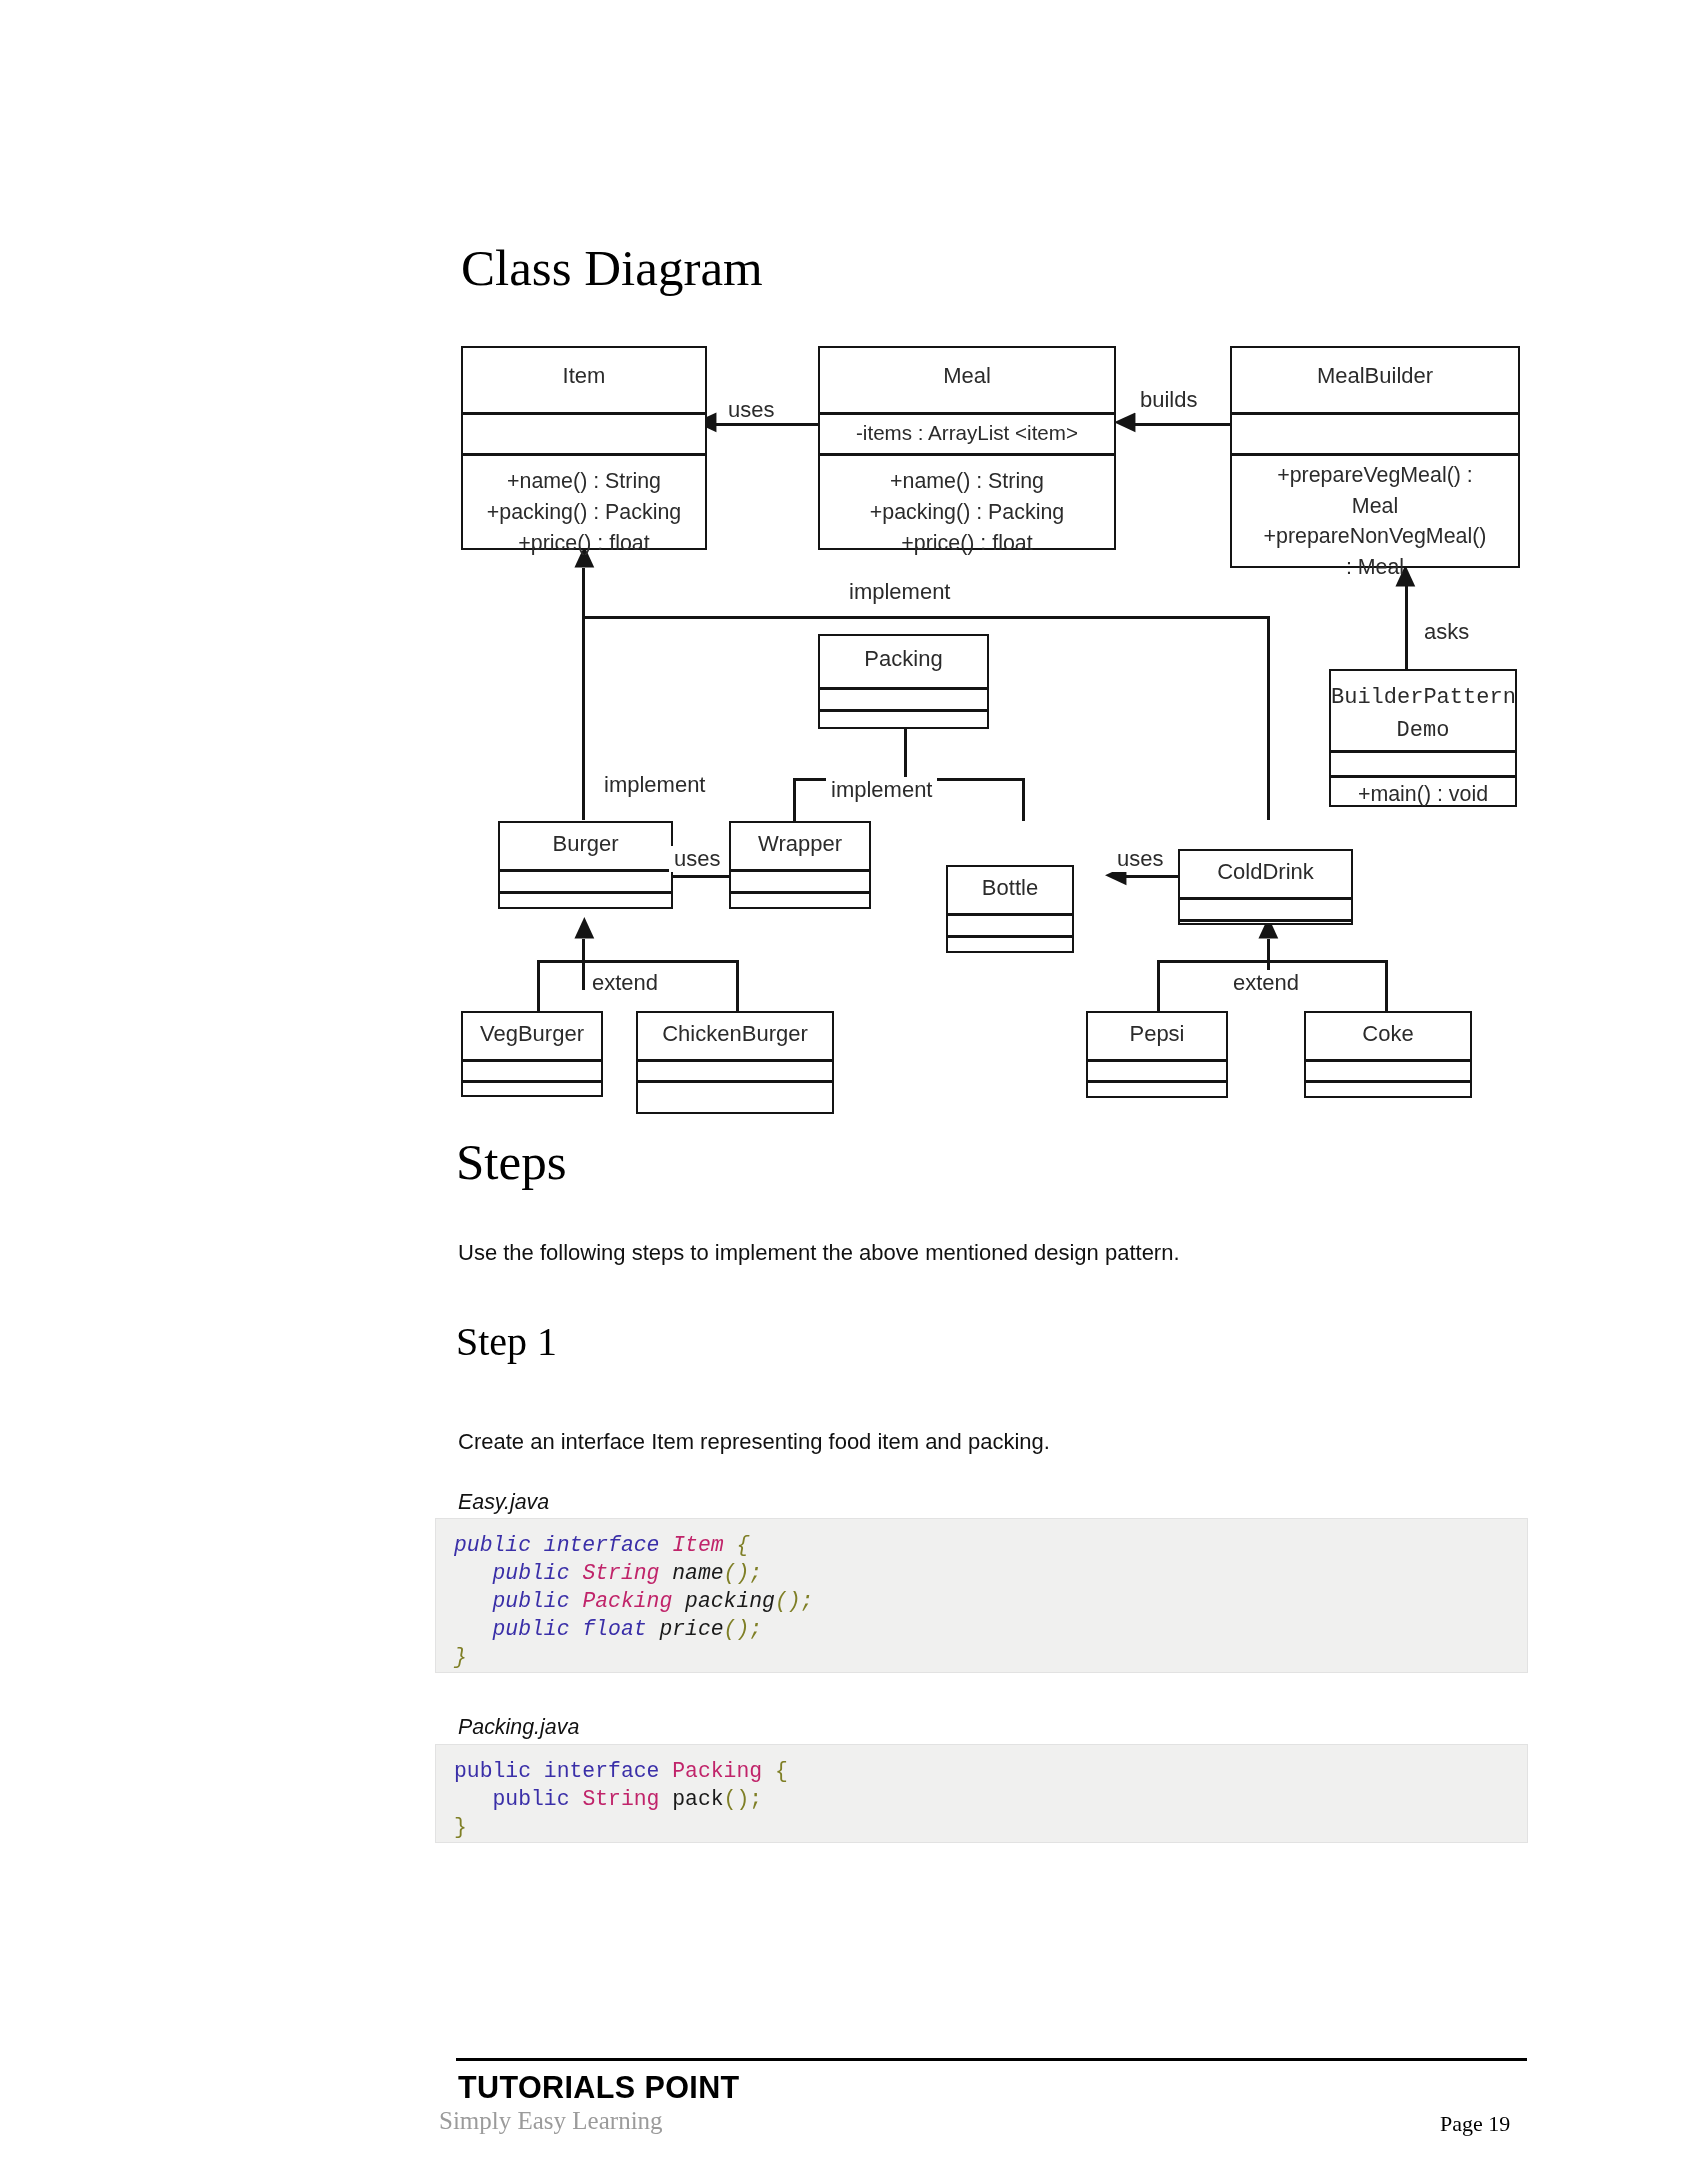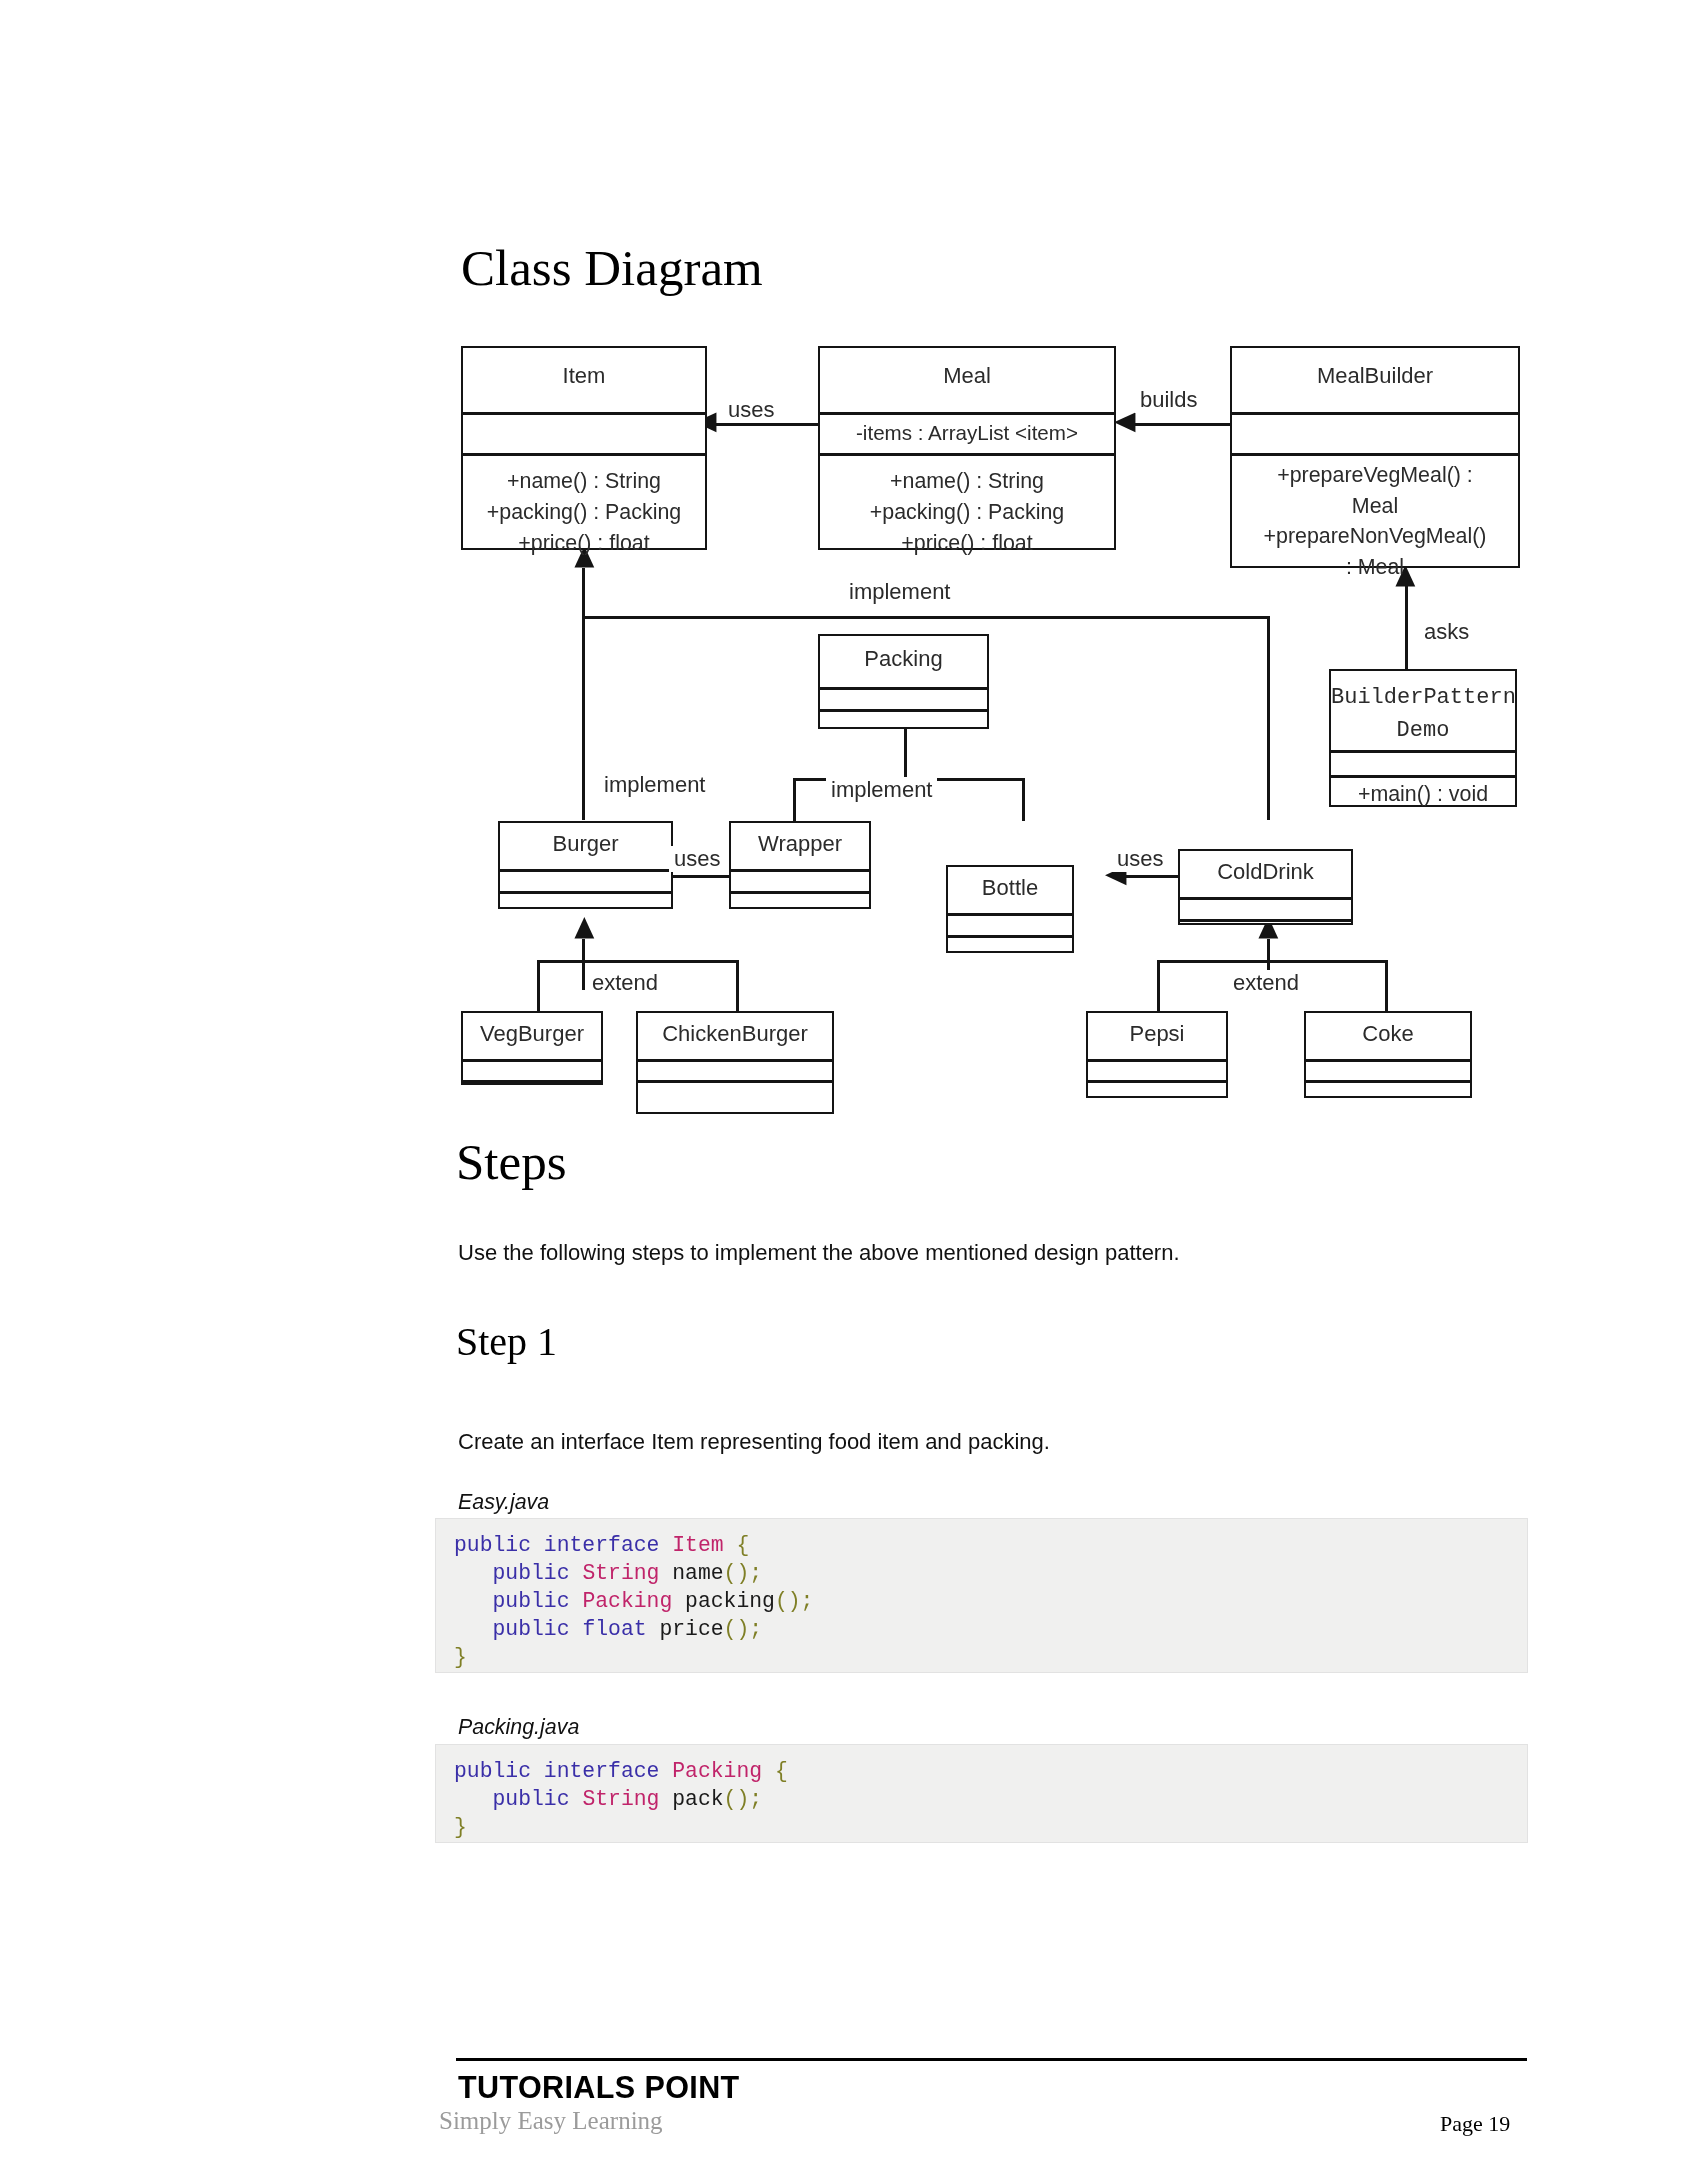"VegBurger" div.uml-box { height: 74px -> 86px }
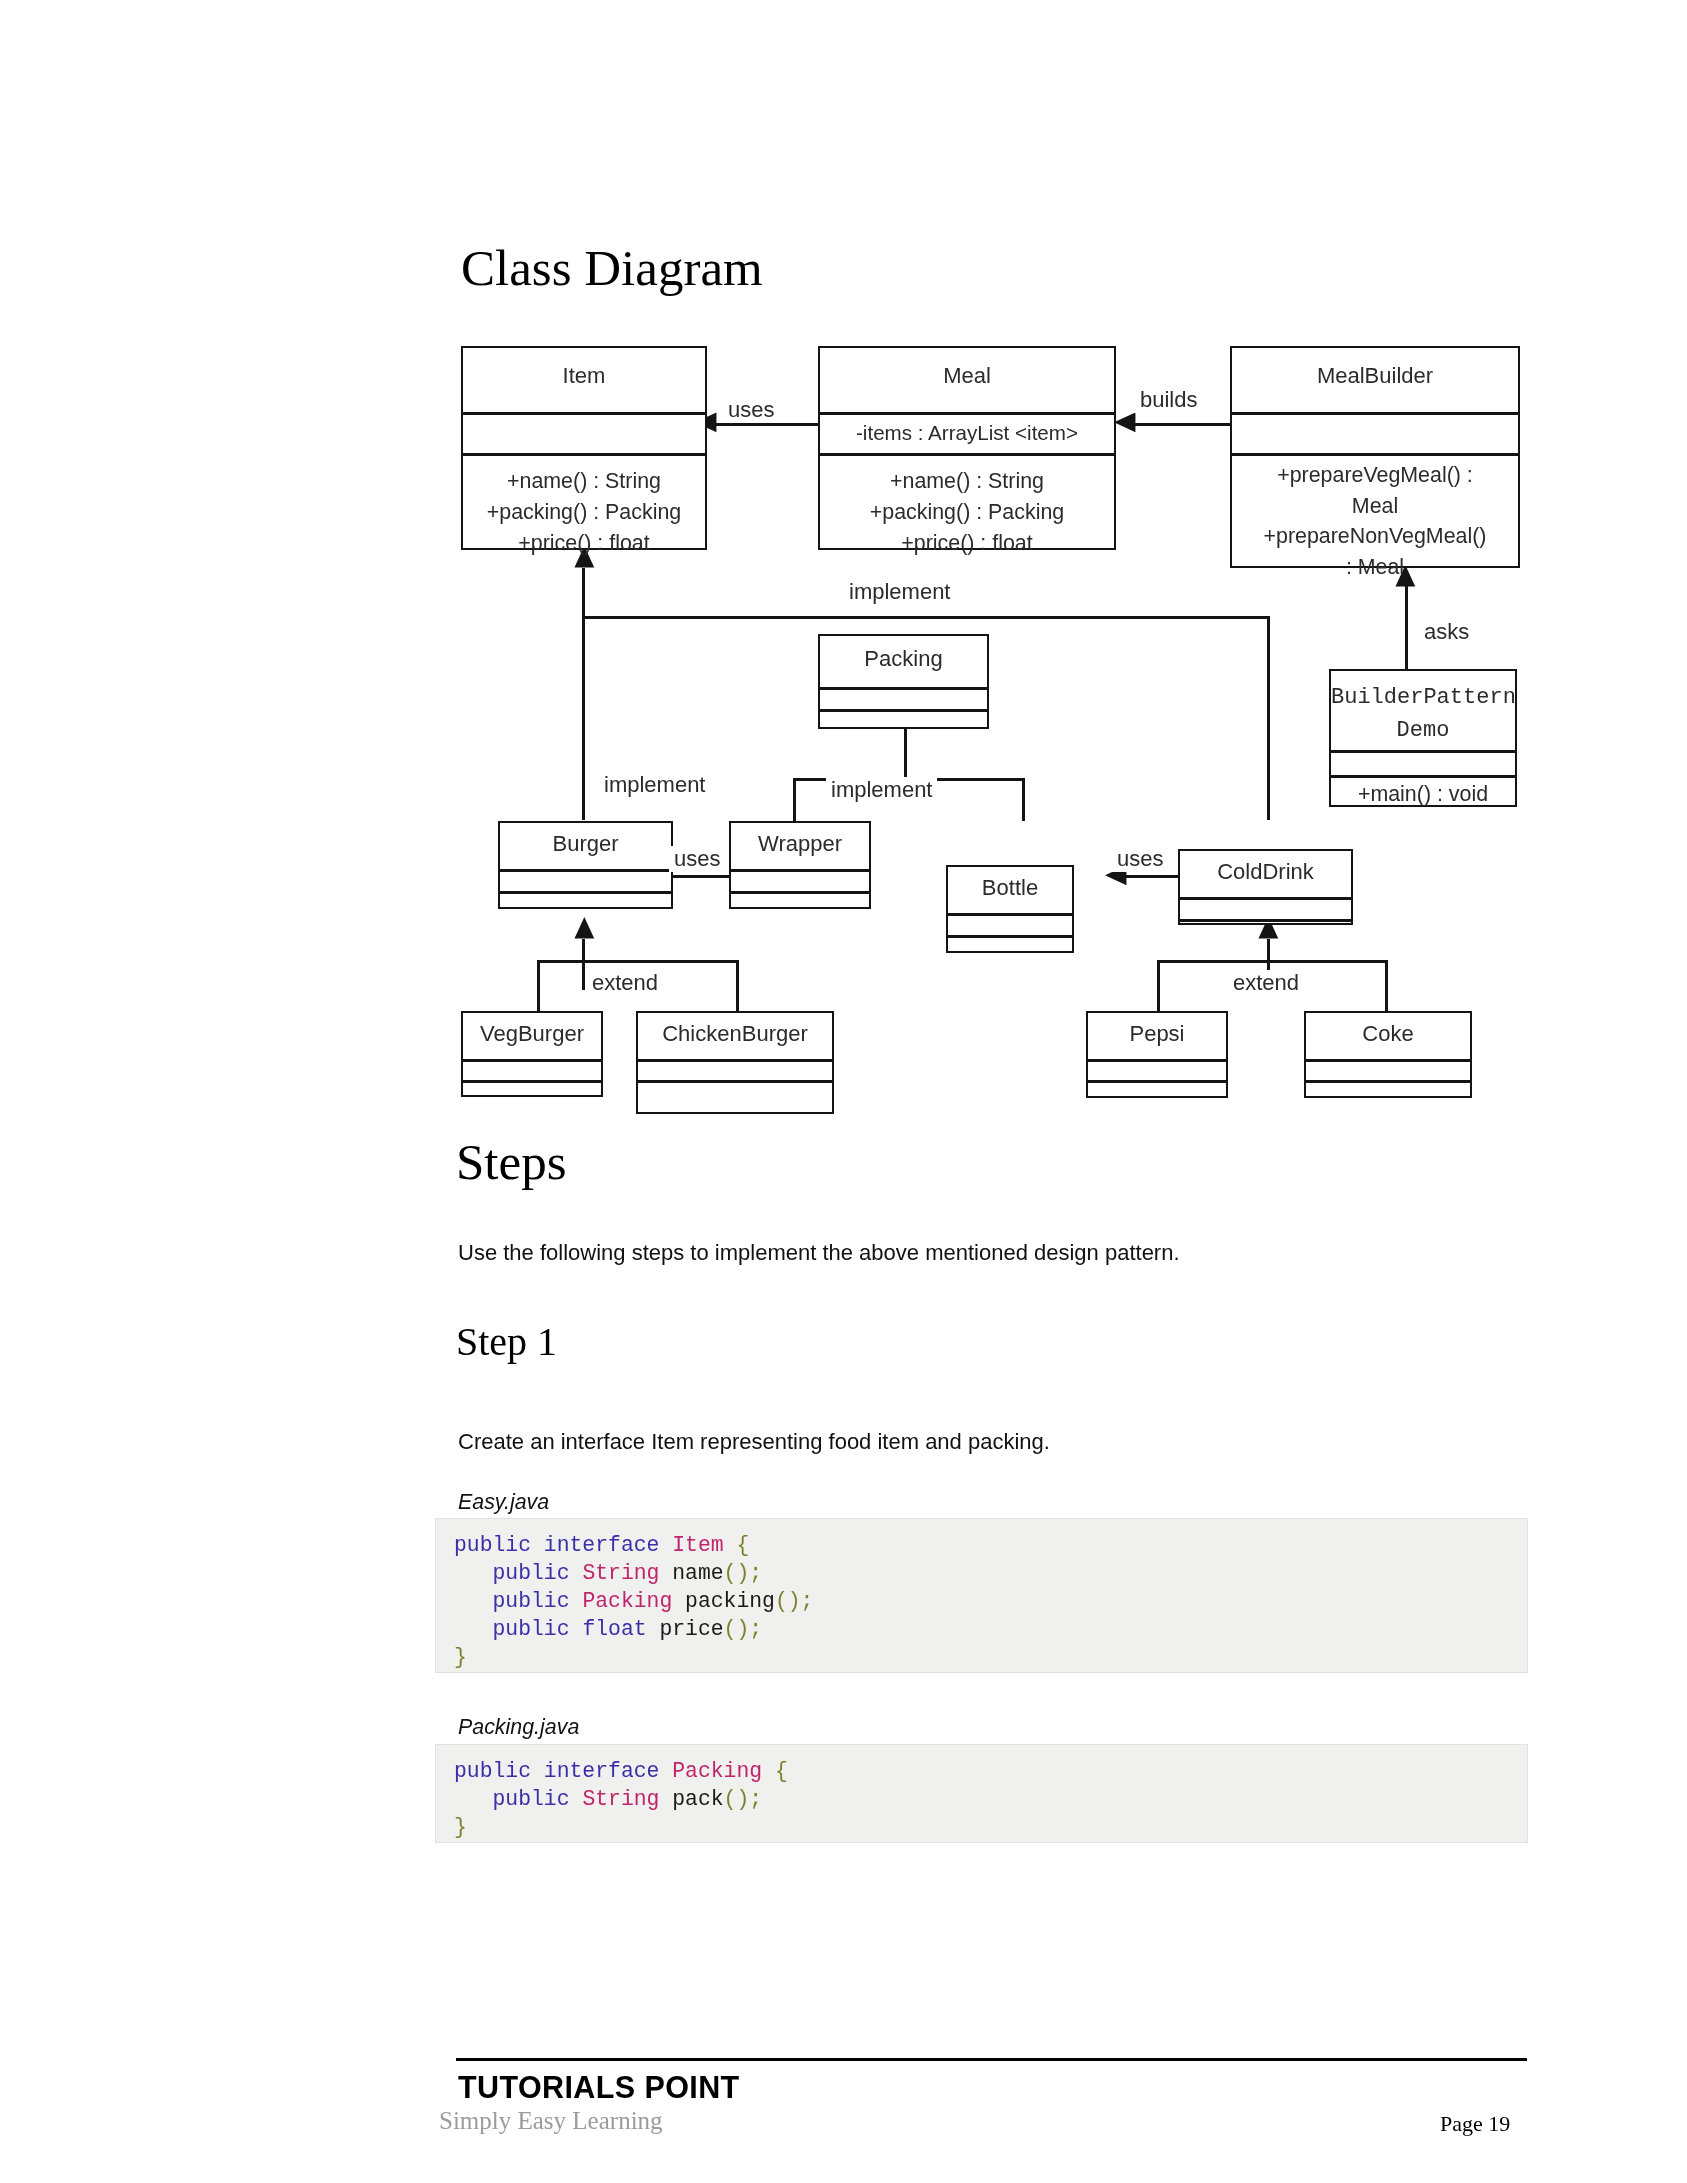"public interface Item { public" #code-item { font-style: none -> italic }
